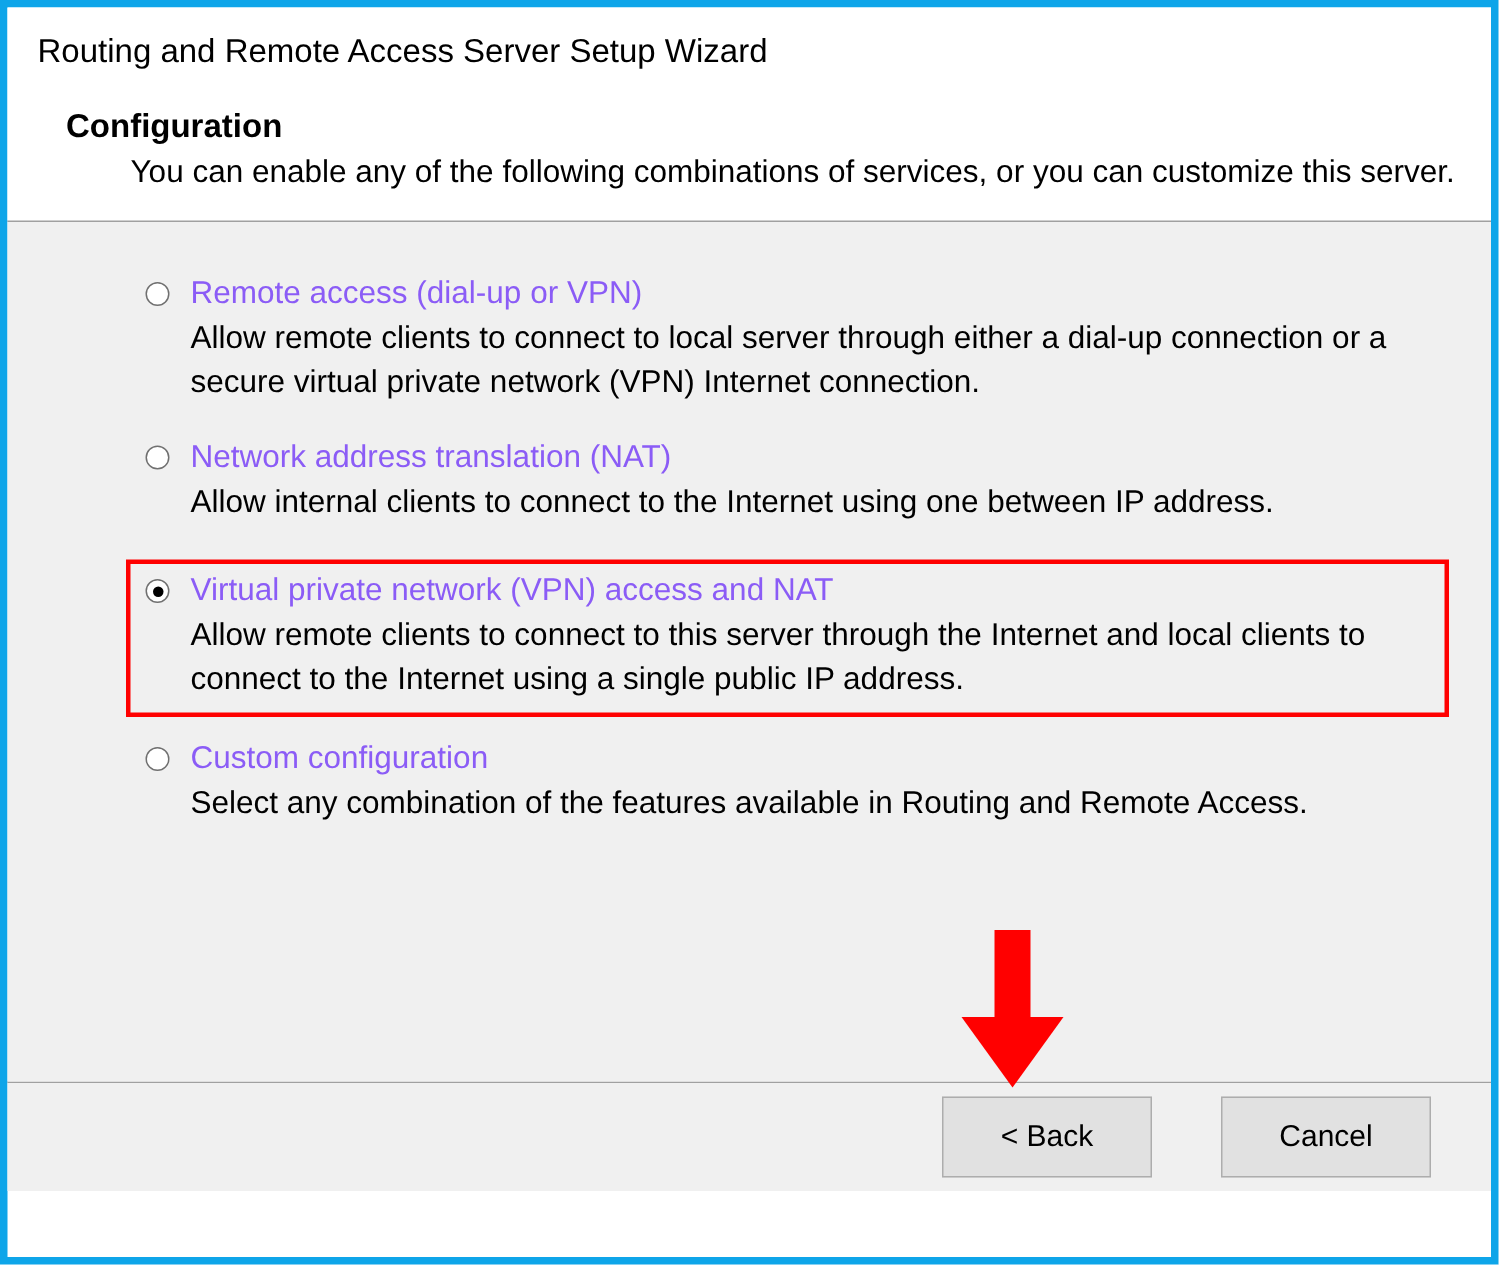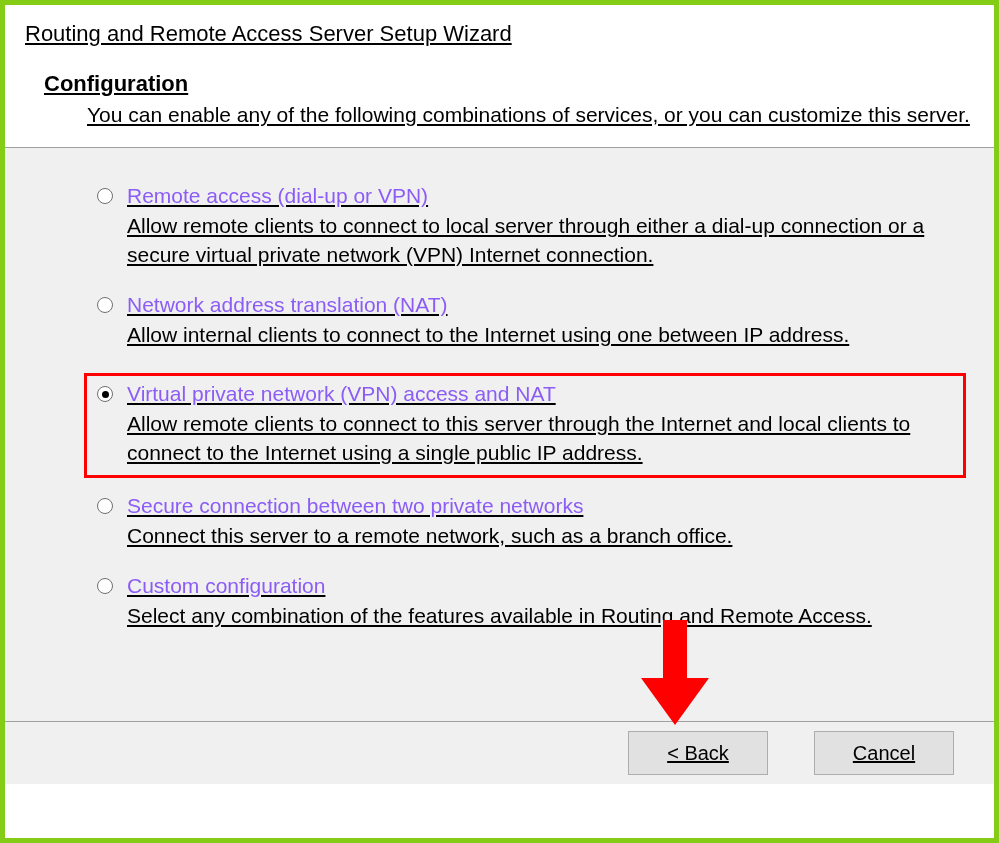"Routing and Remote Access Server" .window-border { border: 5px solid #84cc16 -> 5px solid #0ea5e9; text-decoration: underline -> none }
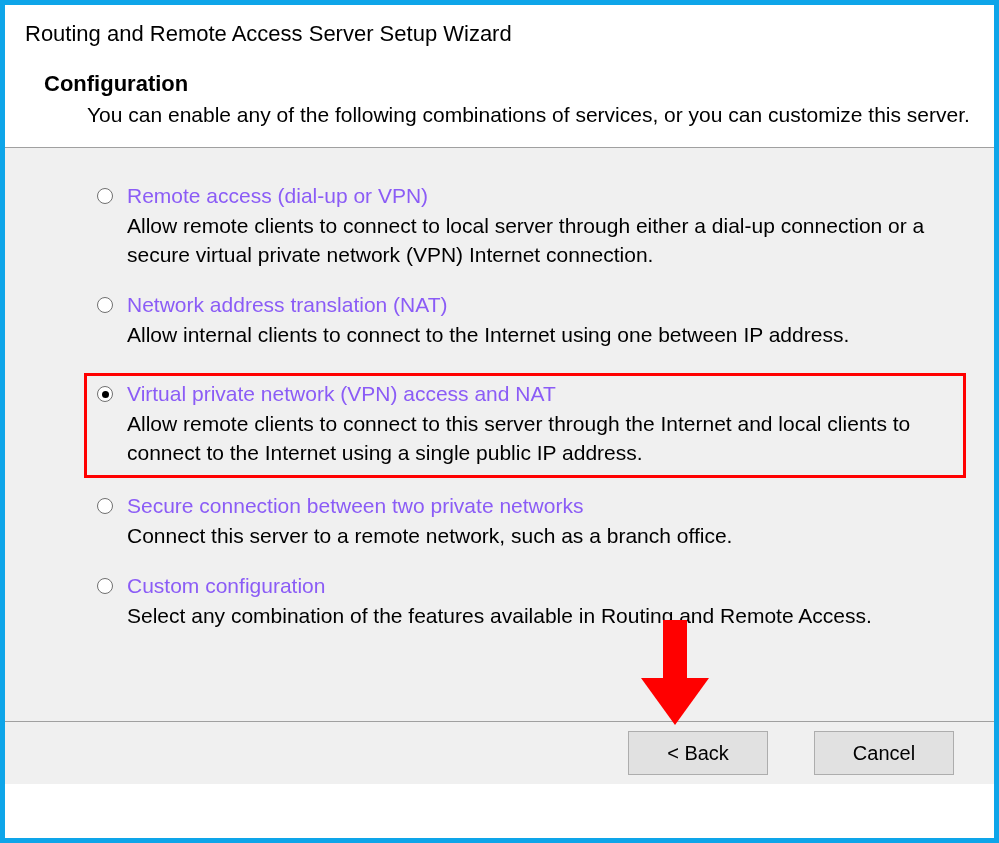"Secure connection between two private" div.option-row { html: <div> <div> <span></span> <span>Secure connection between two private networks</span> </div> <div>Connect this server to a remote network, such as a branch office.</div> </div> -> none }
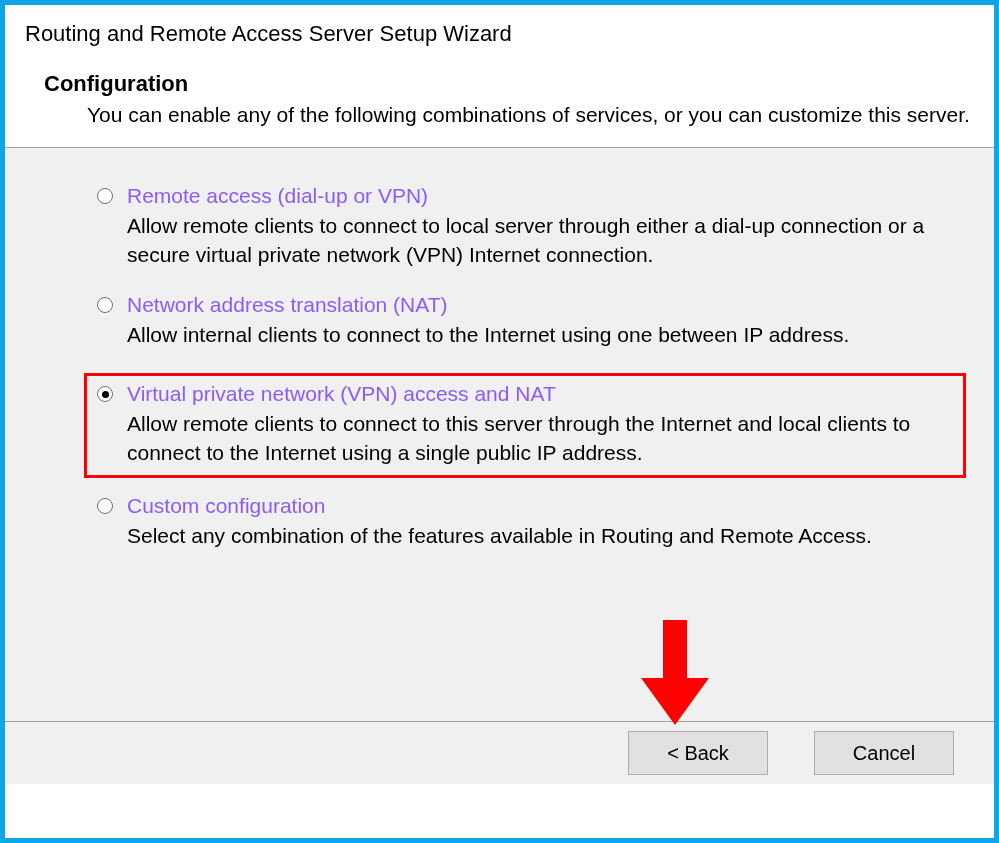"< Back" .wizard-btn { height: 44px -> 54px }
